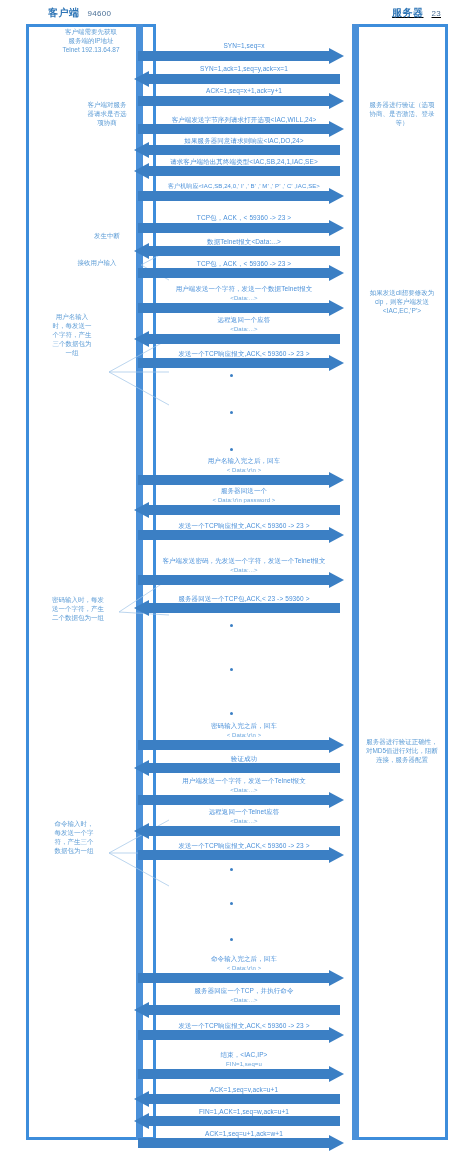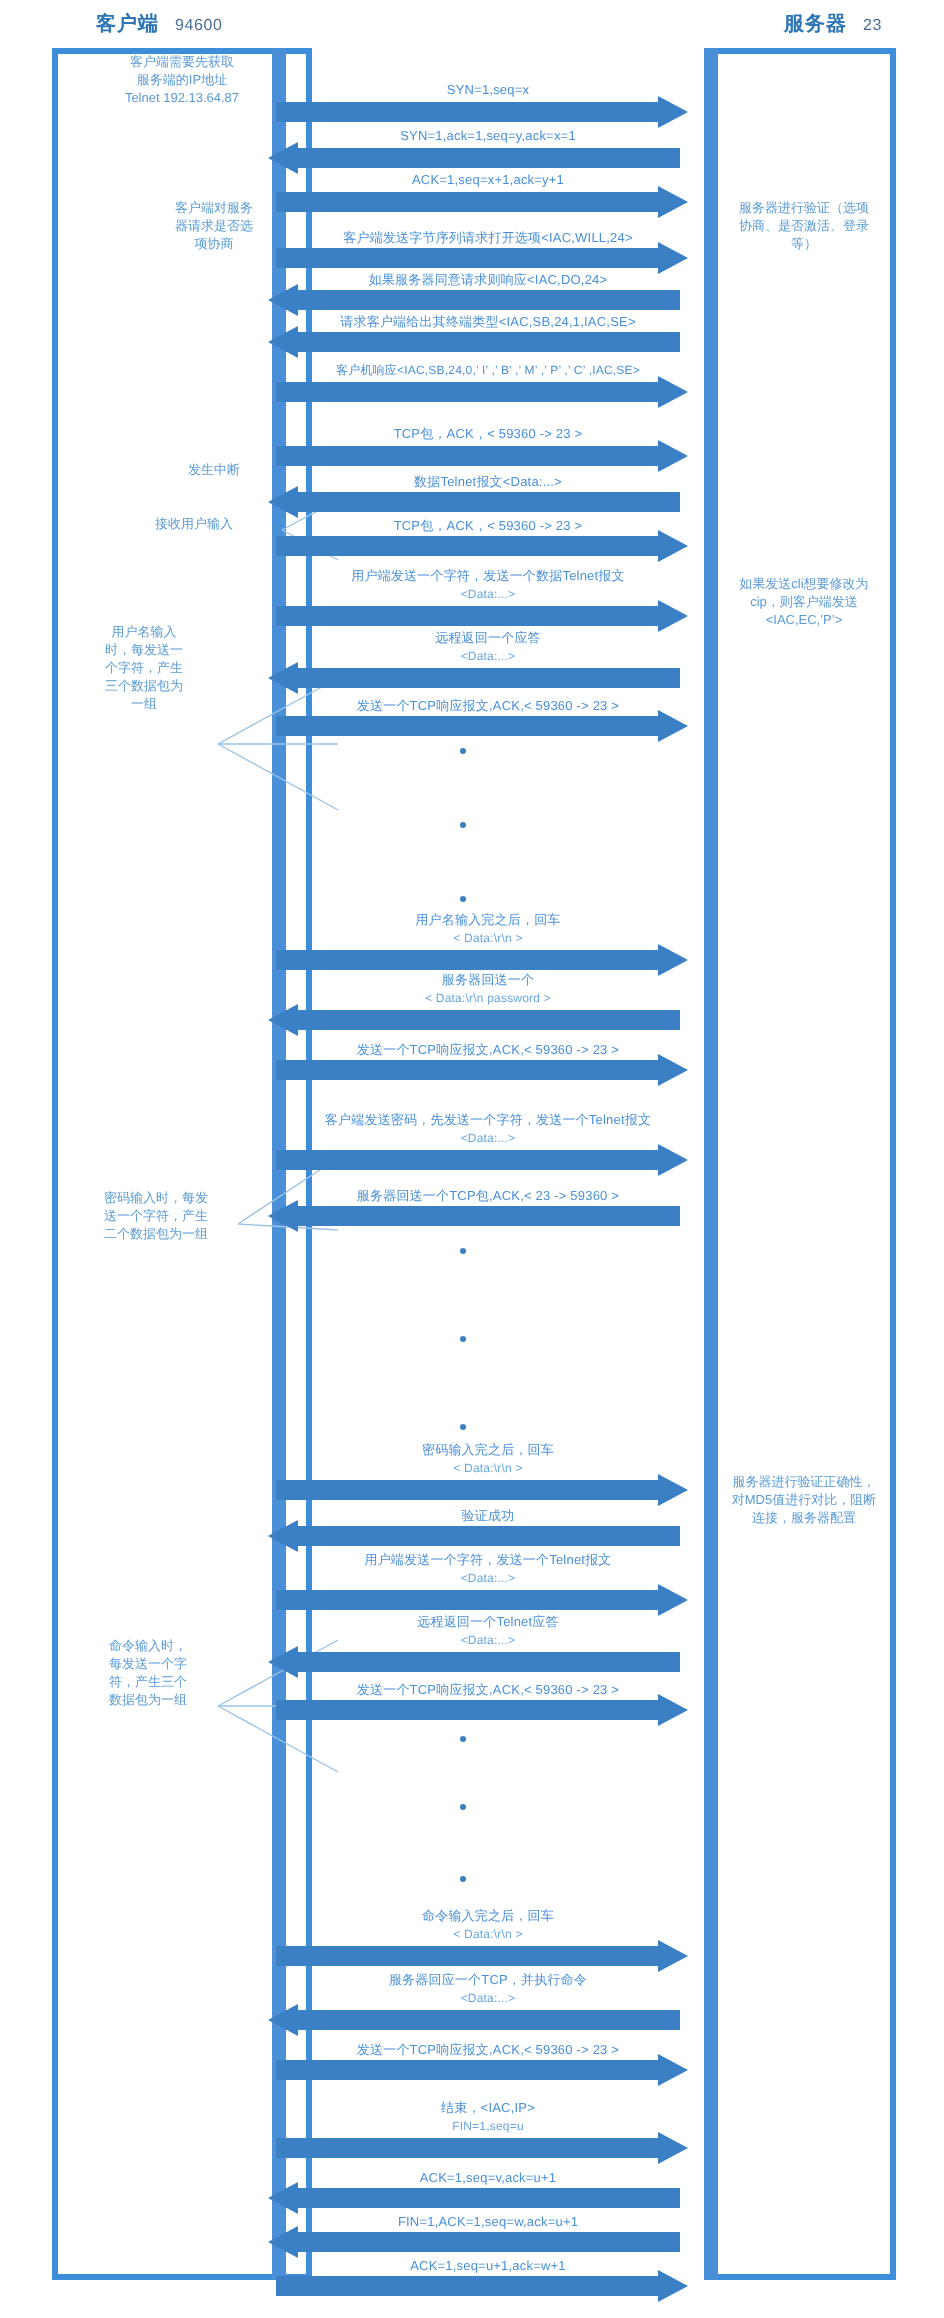"服务器 23" #hdr-server { text-decoration: none -> underline }
